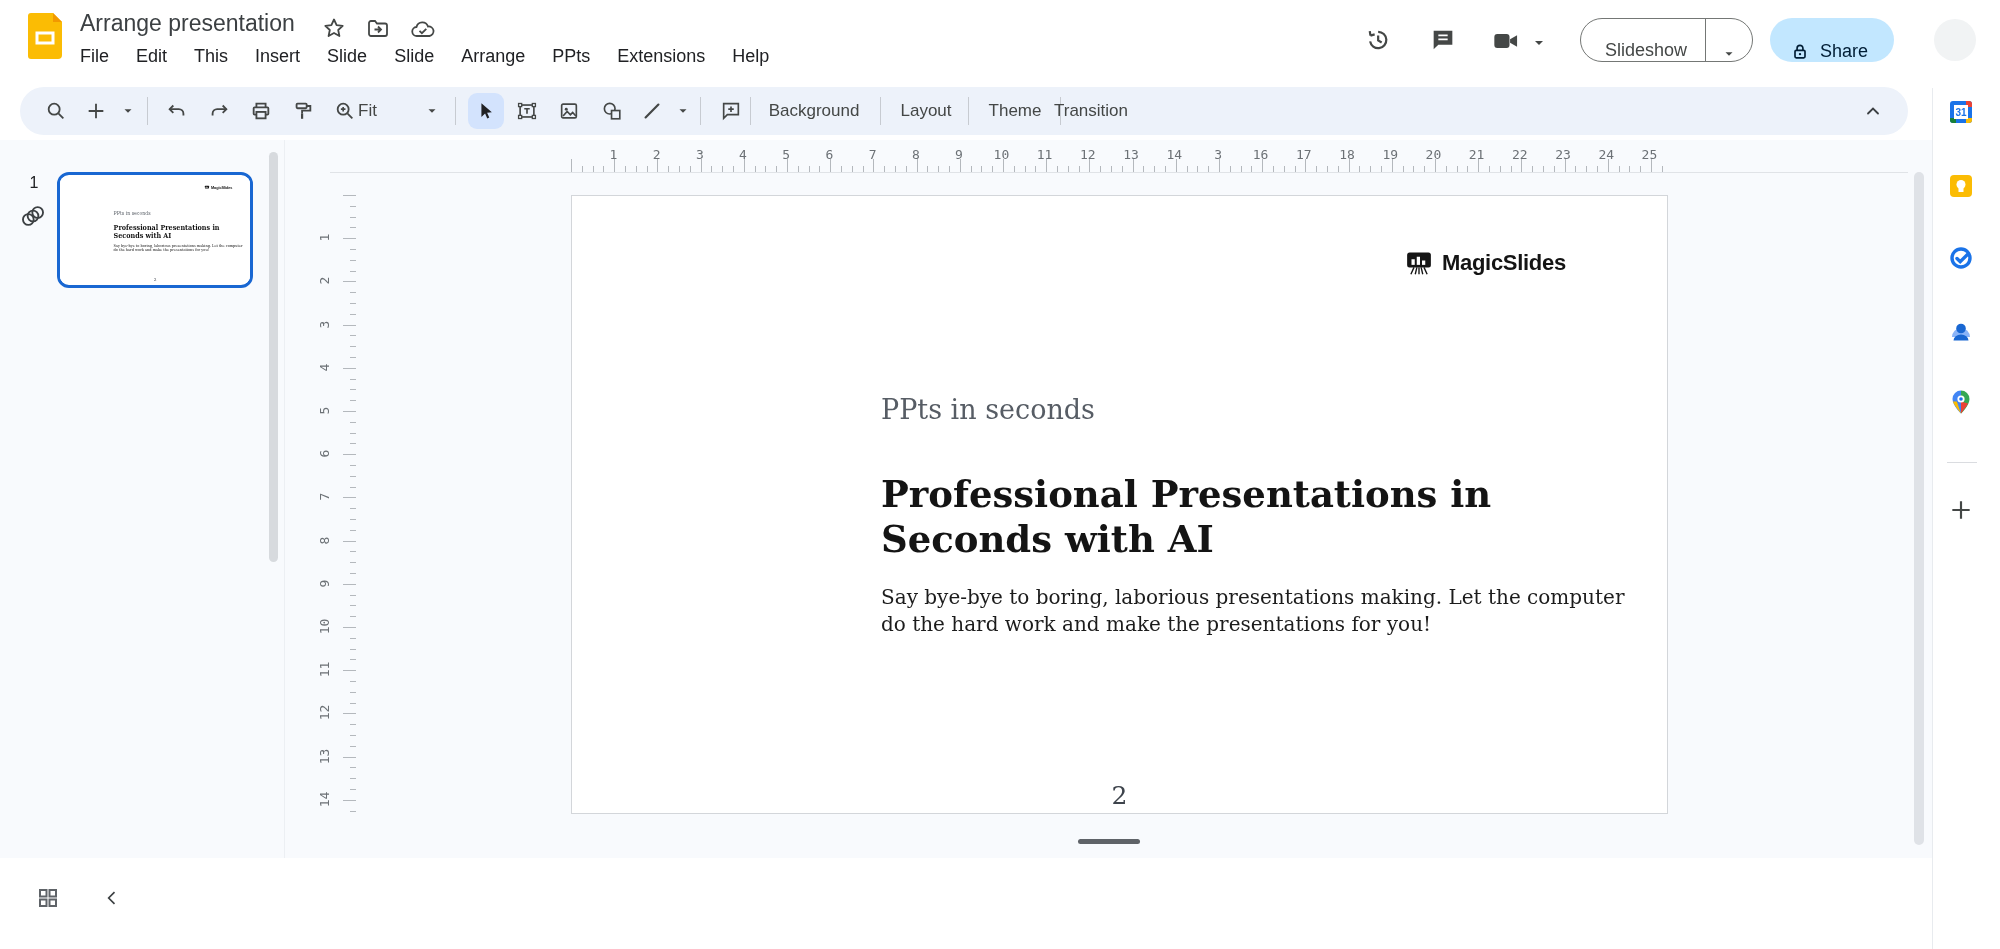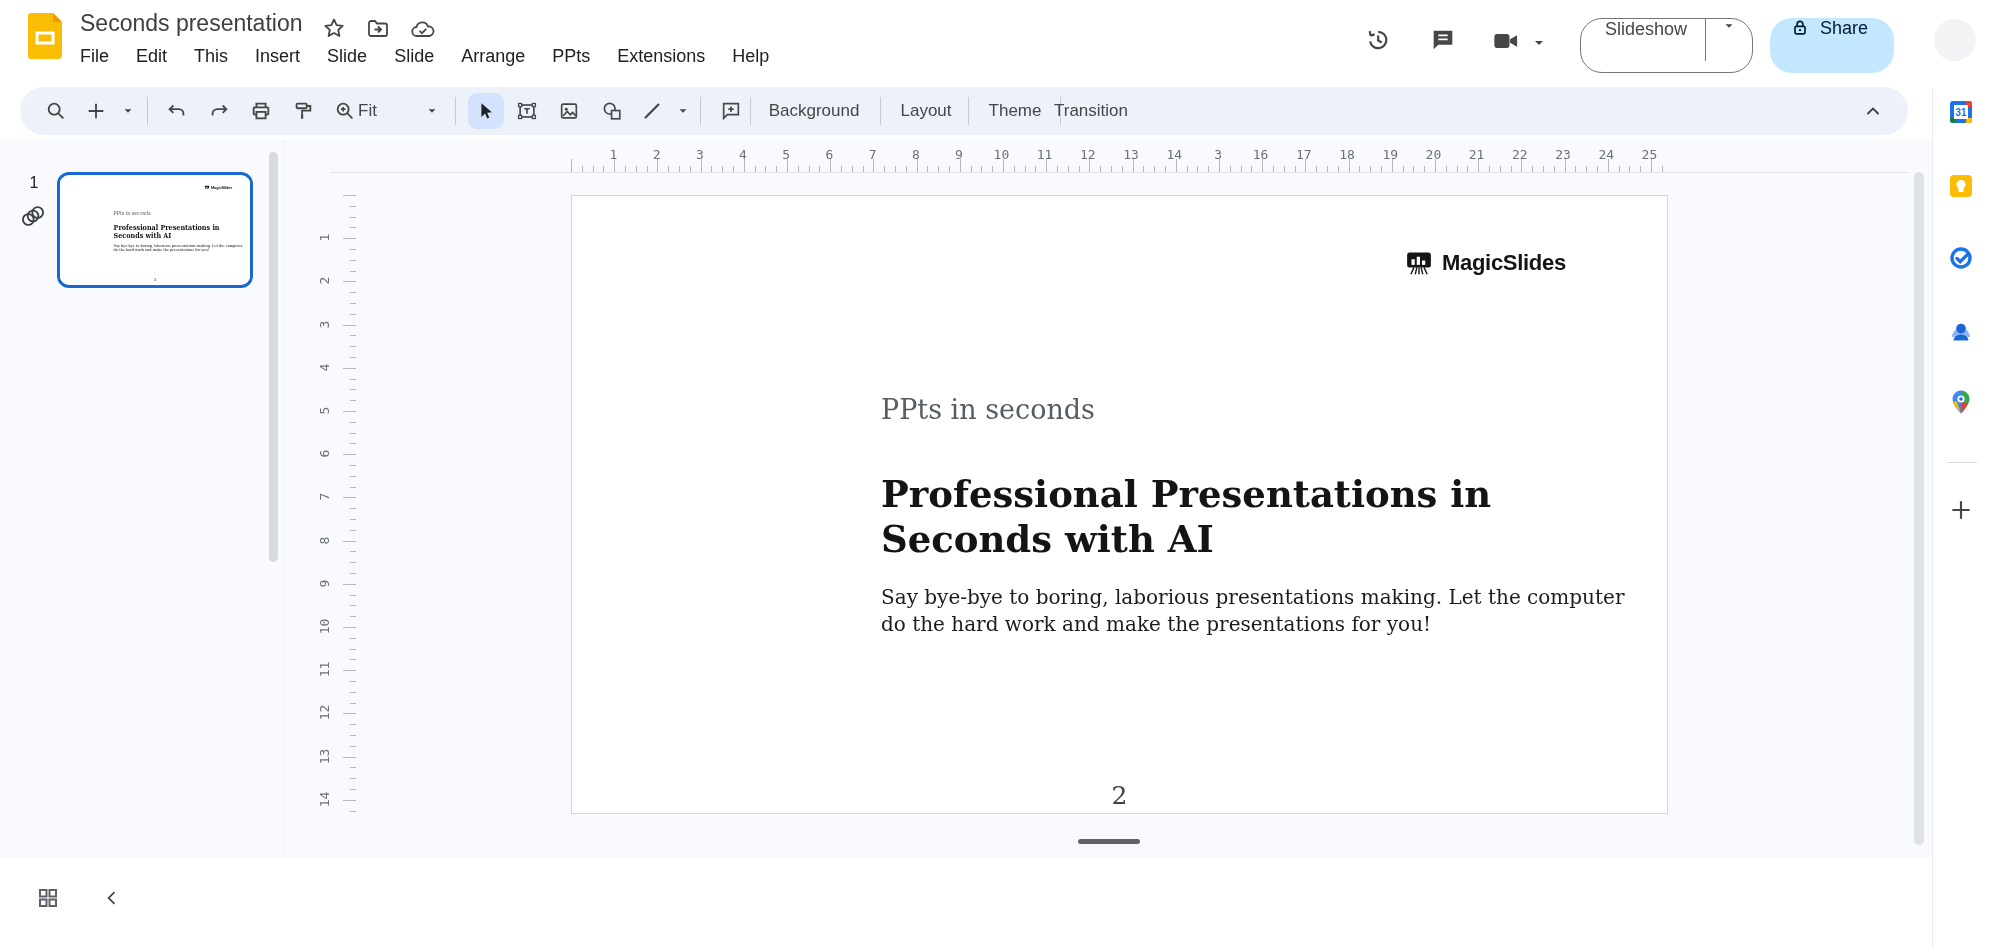"Seconds presentation" div.abs { text: Seconds -> Arrange }
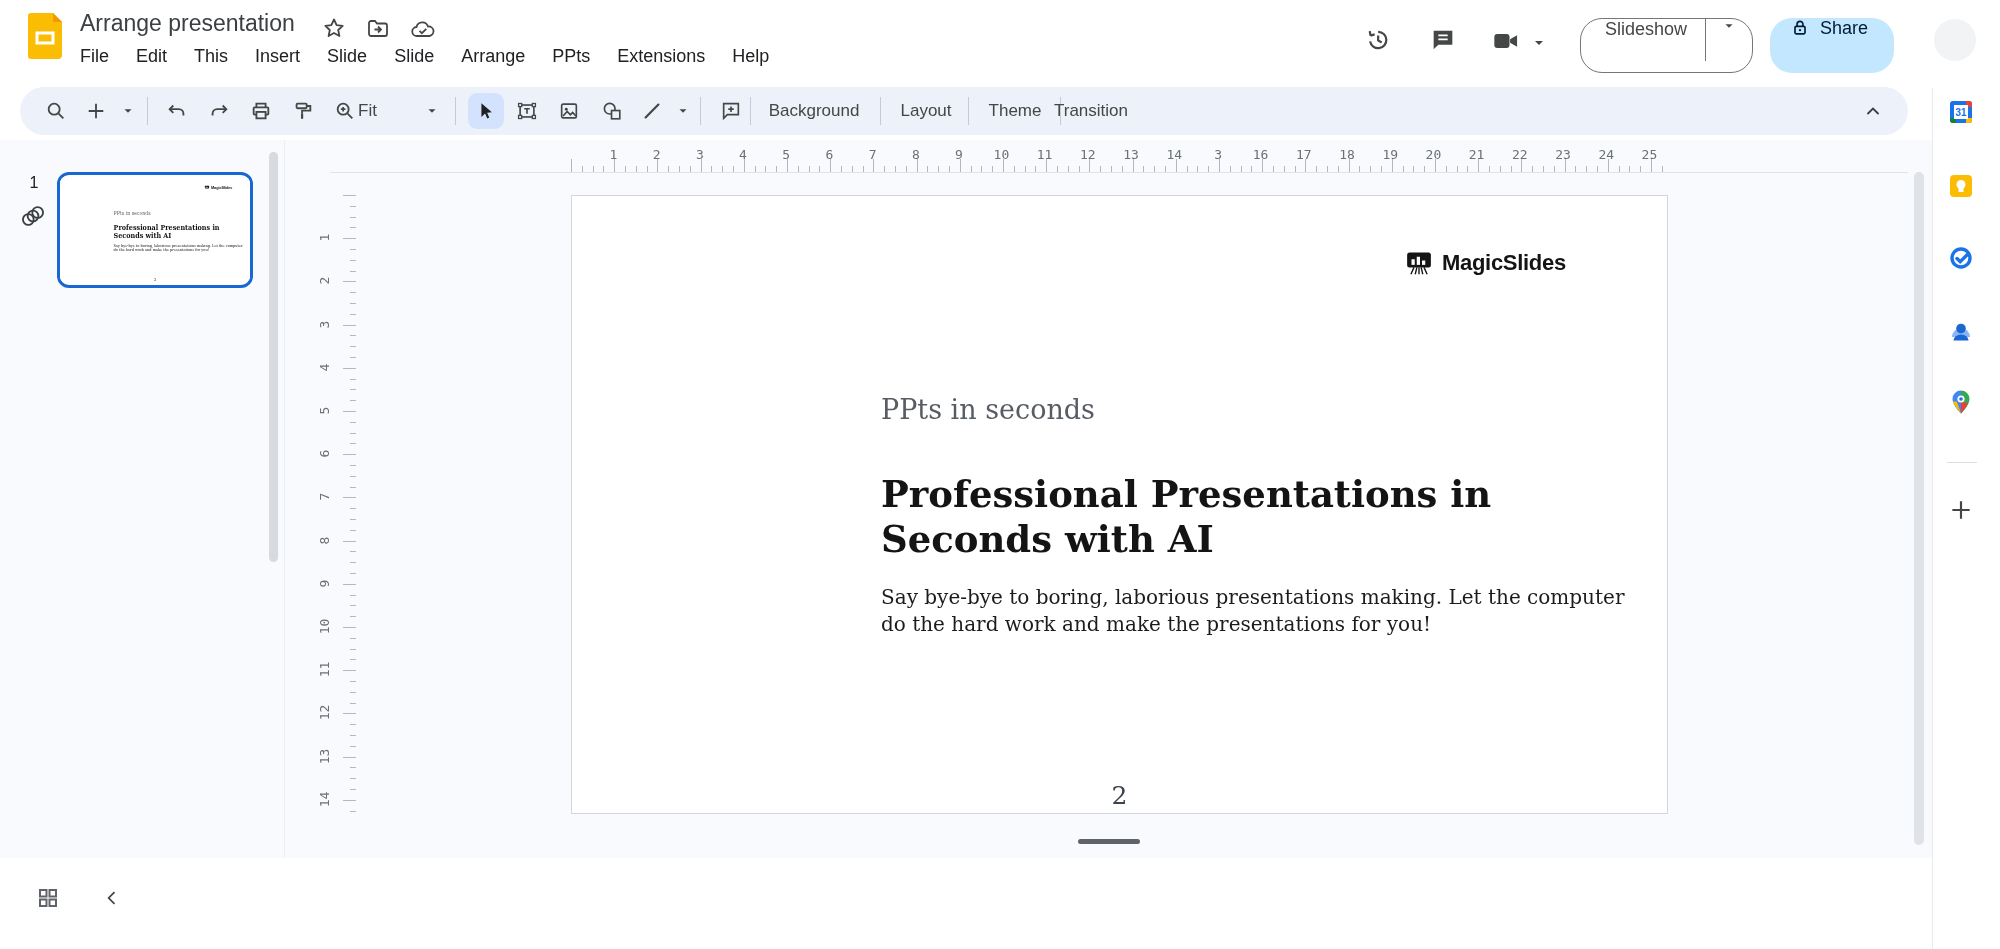"Slideshow" .pill-btn { align-items: flex-start -> flex-end; height: 55px -> 44px }
